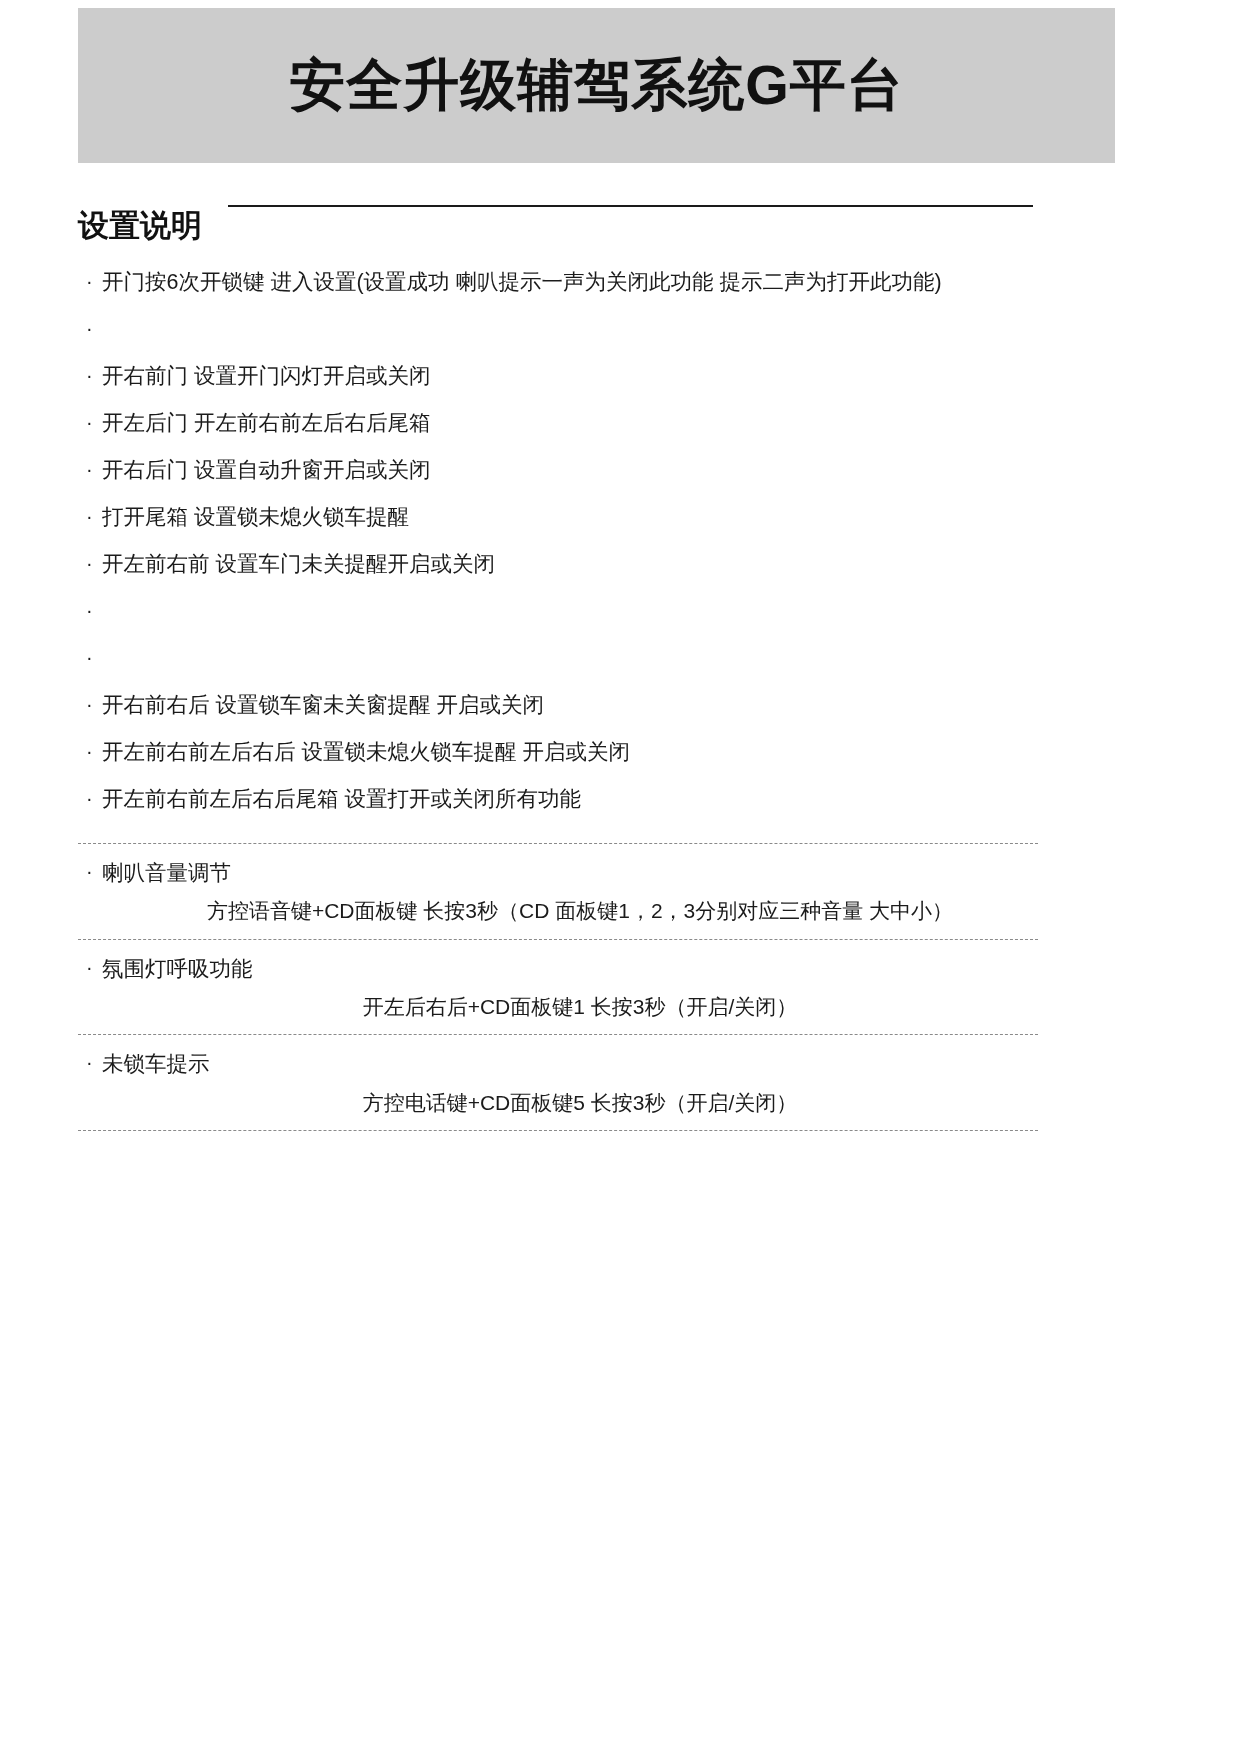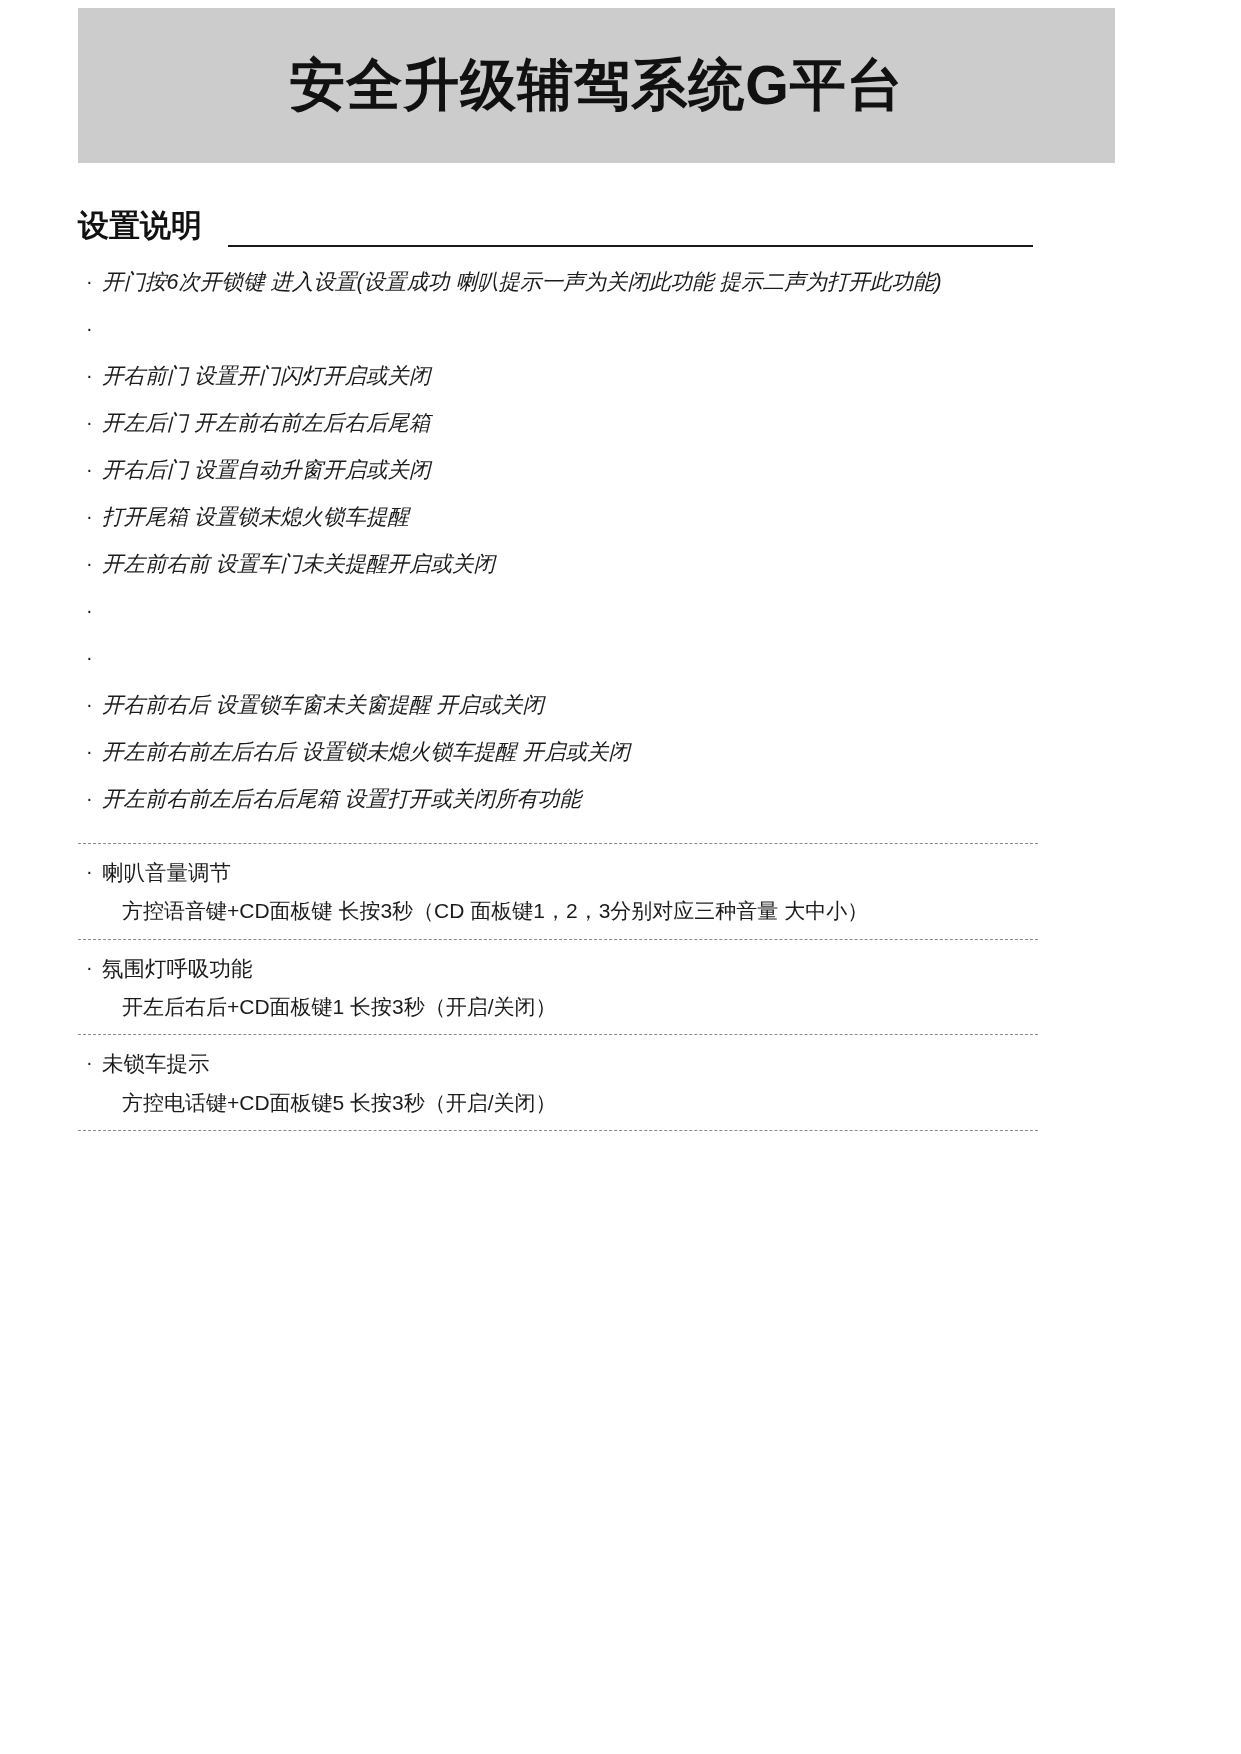"设置说明" .section-head { align-items: flex-end -> flex-start }
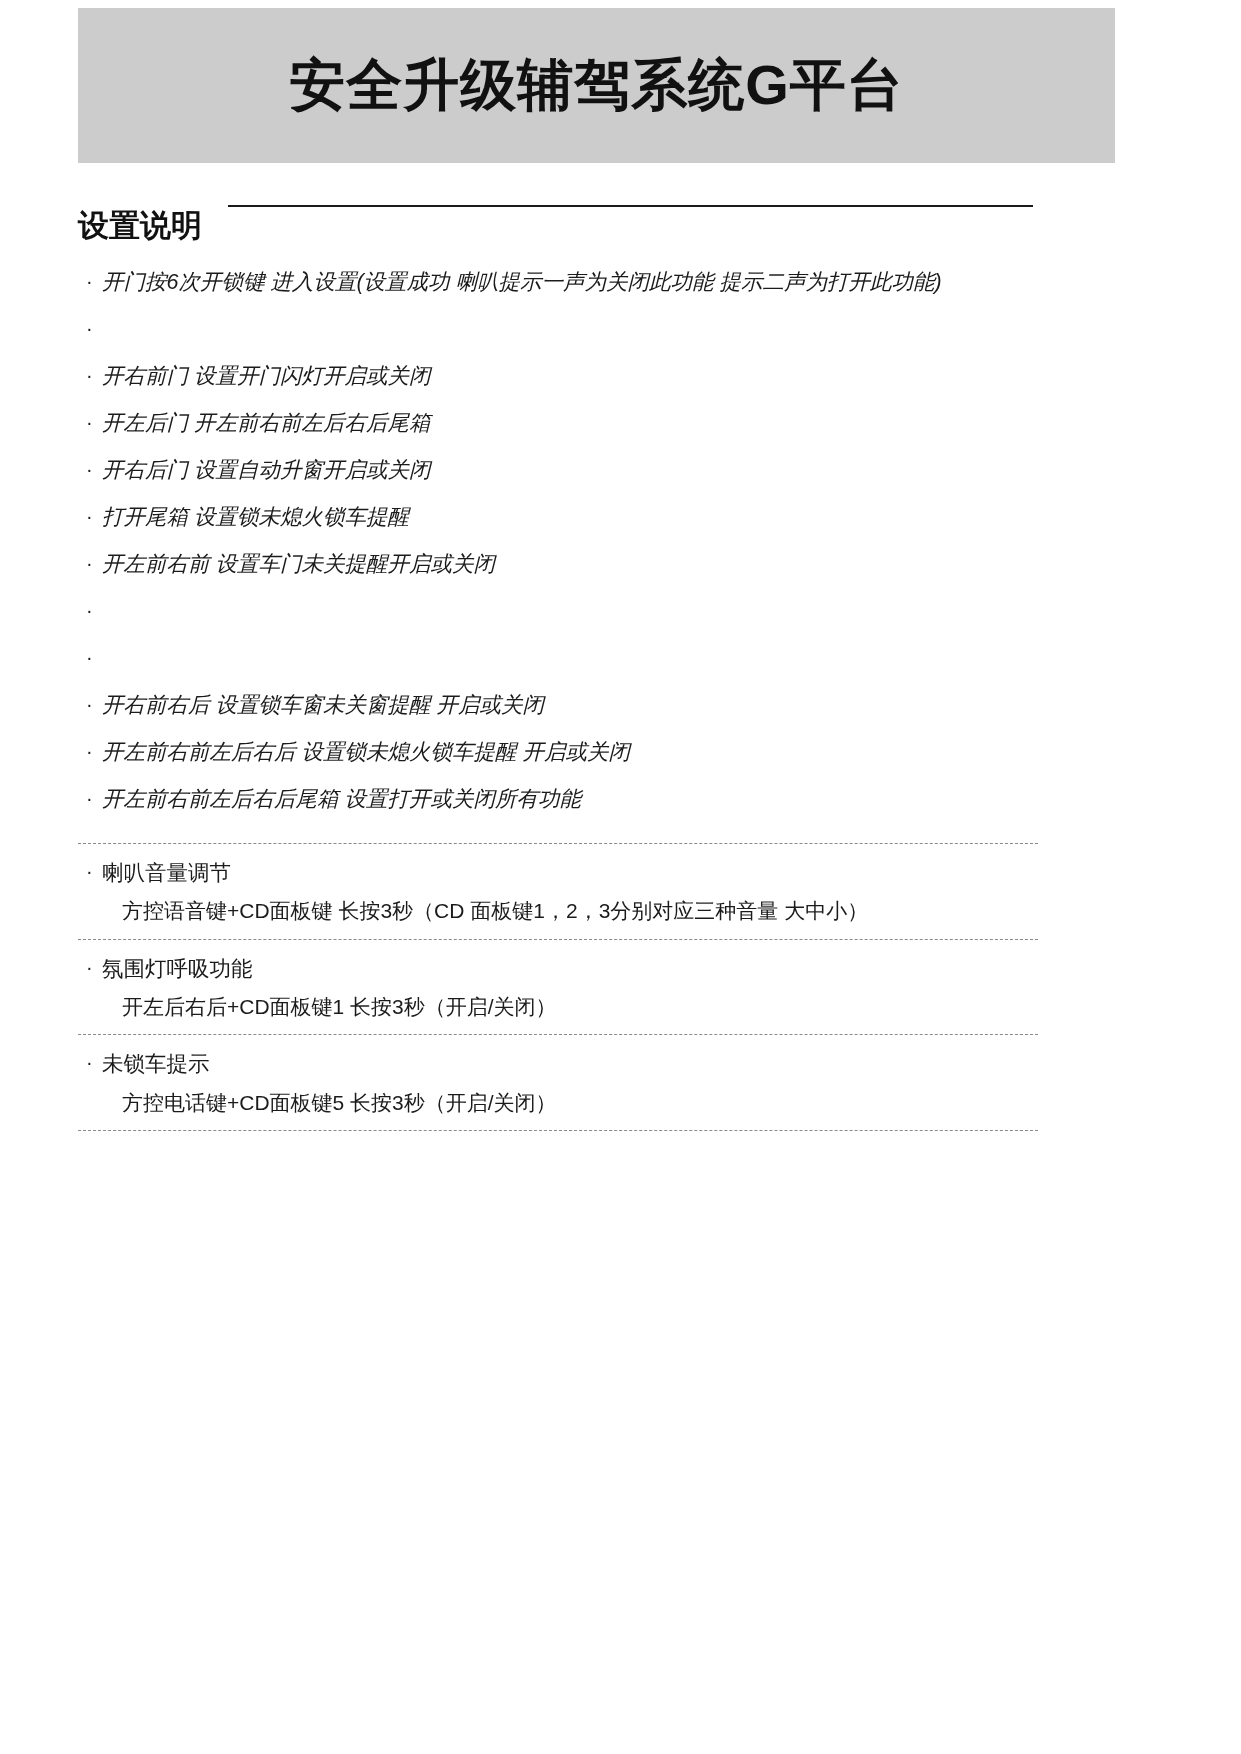"开门按6次开锁键 进入设置(设置成功 喇叭提示一声为关闭此功能" .item-text { font-style: italic -> none }
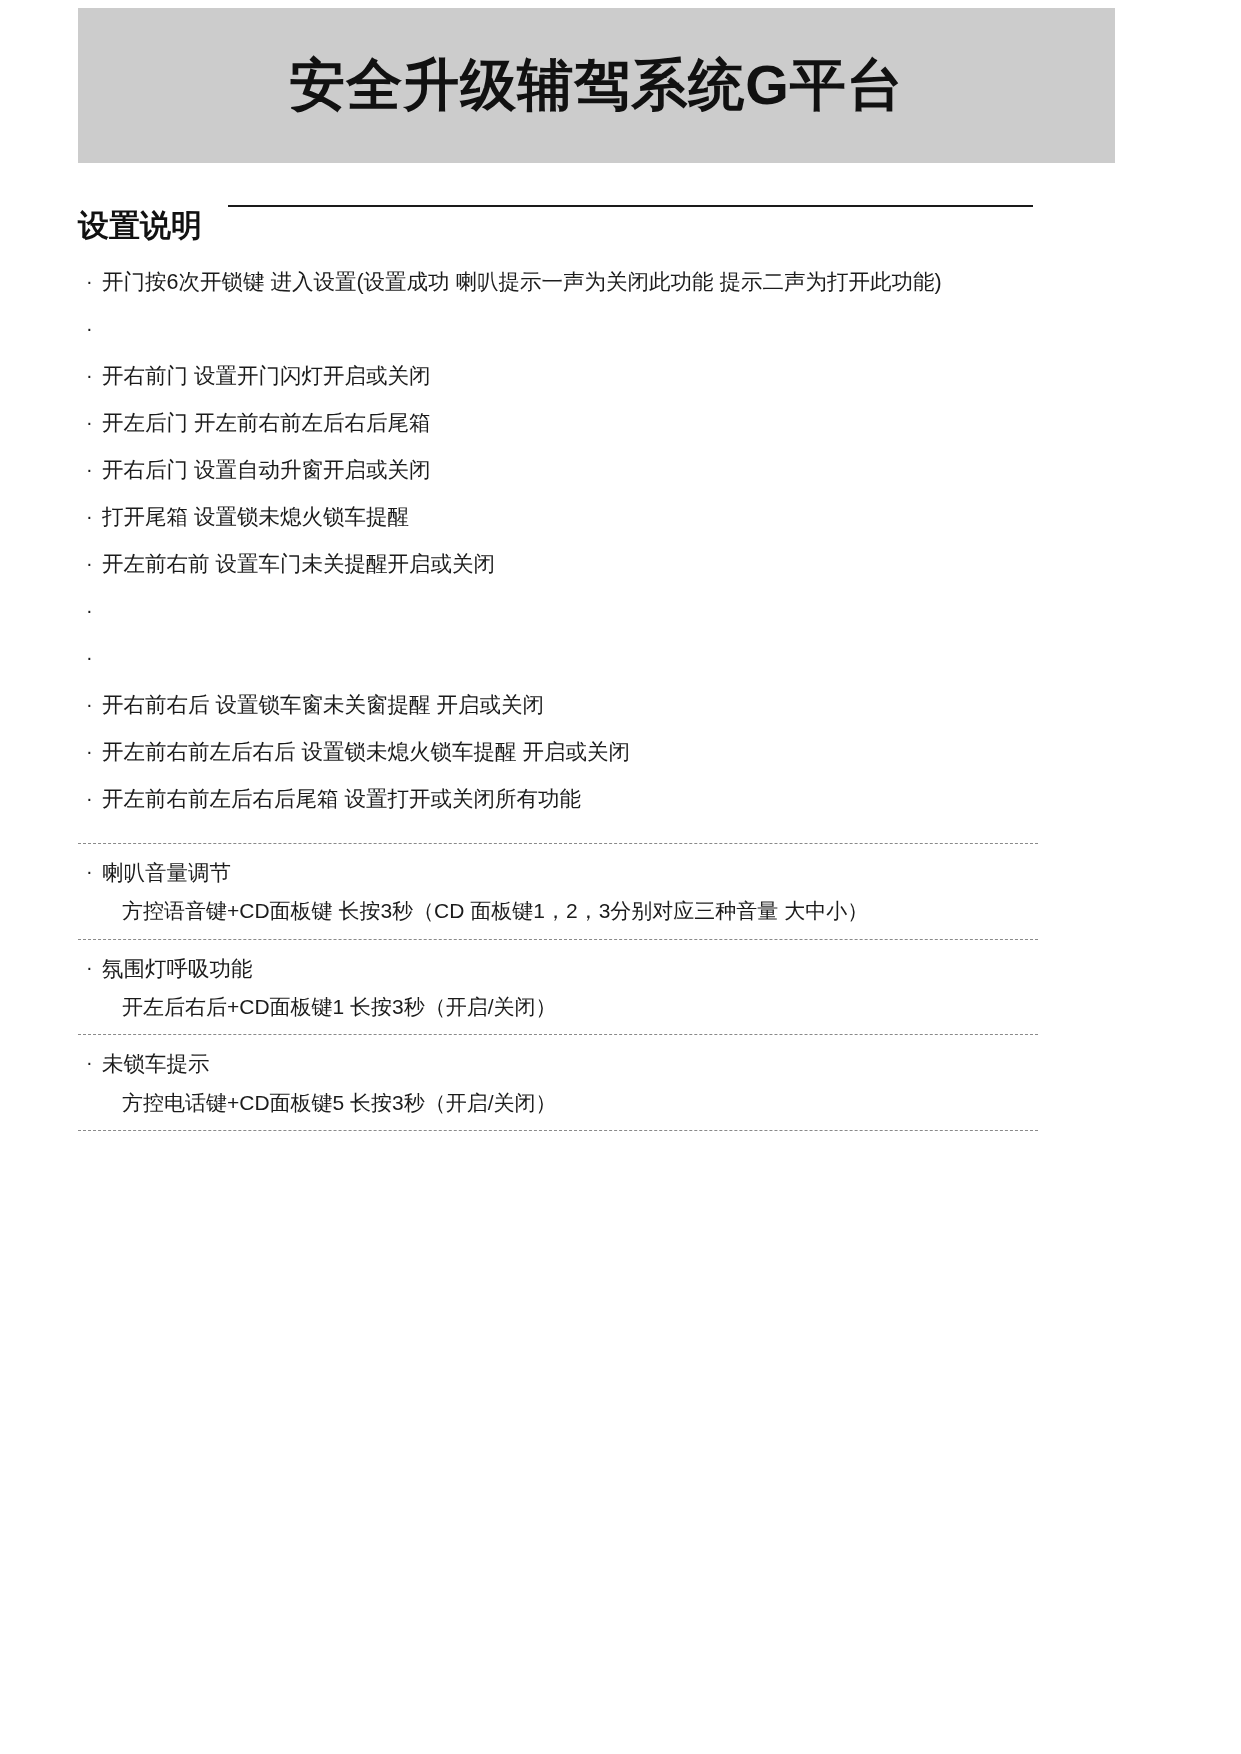"方控语音键+CD面板键 长按3秒（CD 面板键1，2，3分别对应三种音量" .group-sub { text-align: none -> center }
